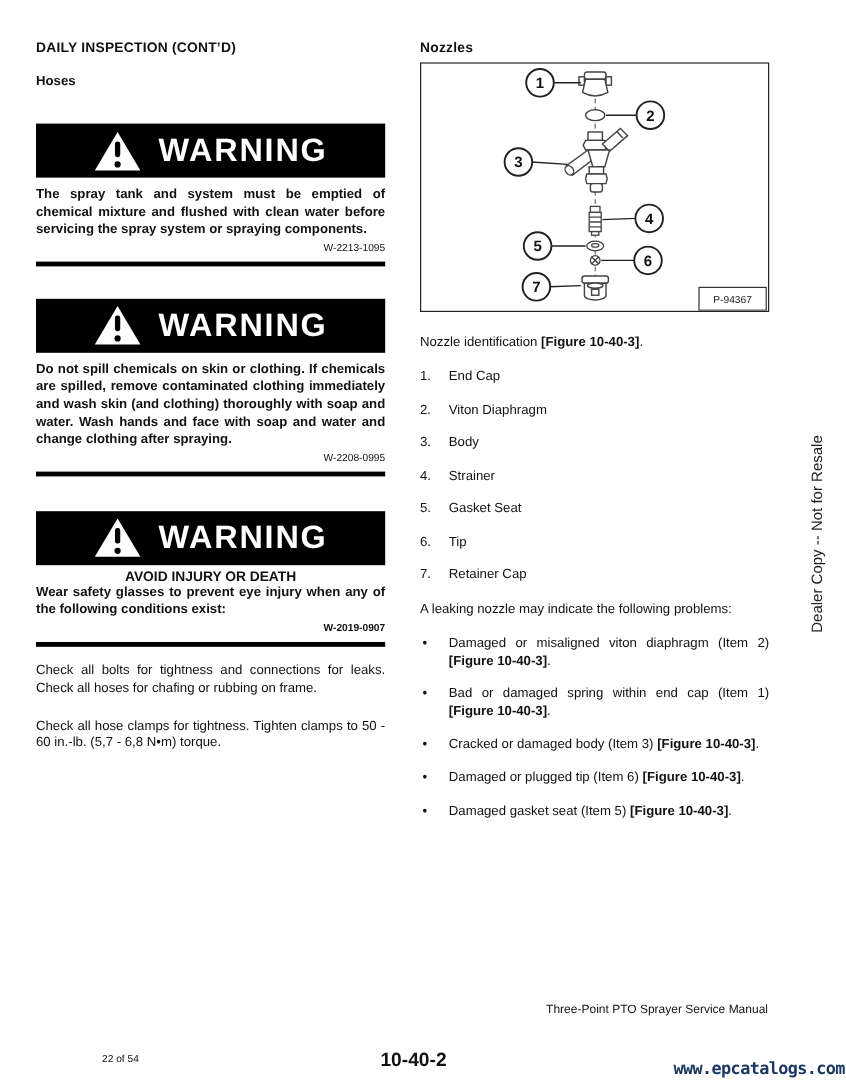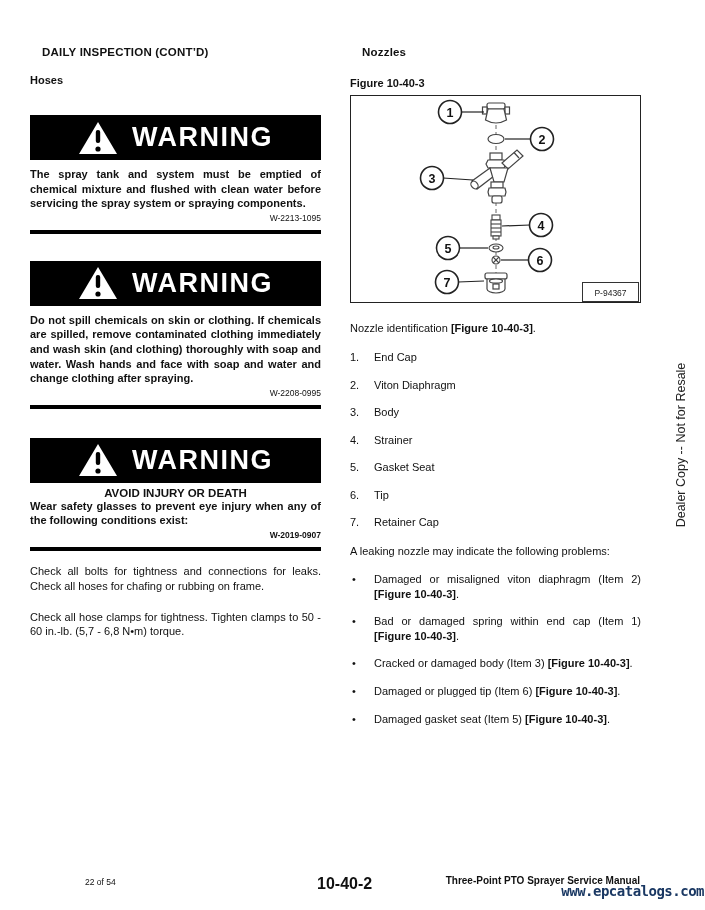"DAILY INSPECTION (CONT’D)" .h-main { margin: 12px -> 0 }
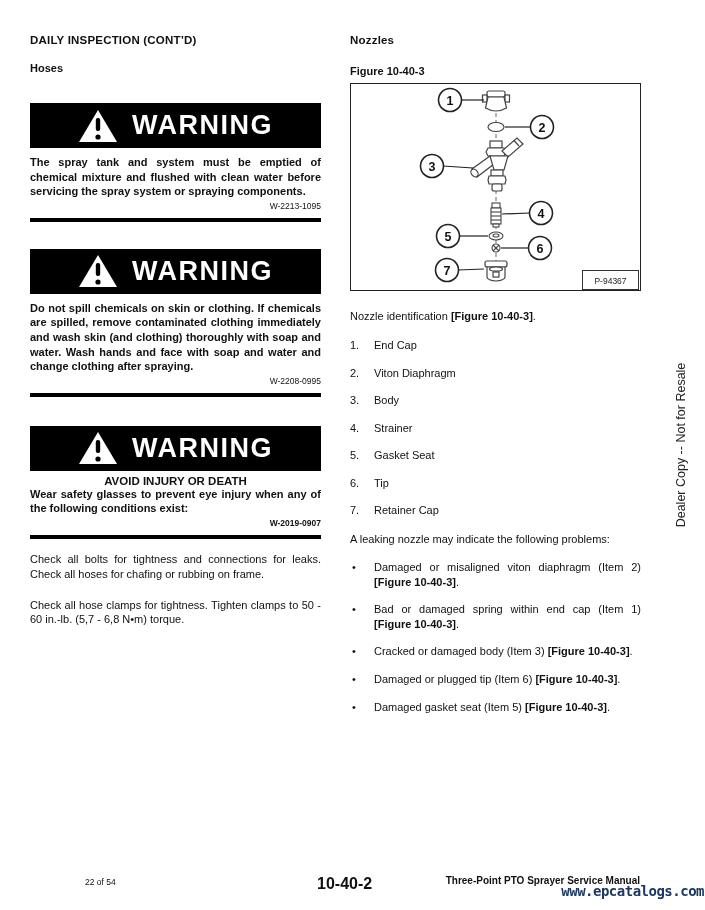"Figure 10-40-3" div.fig-label { html: <div>Figure 10-40-3</div> -> none }
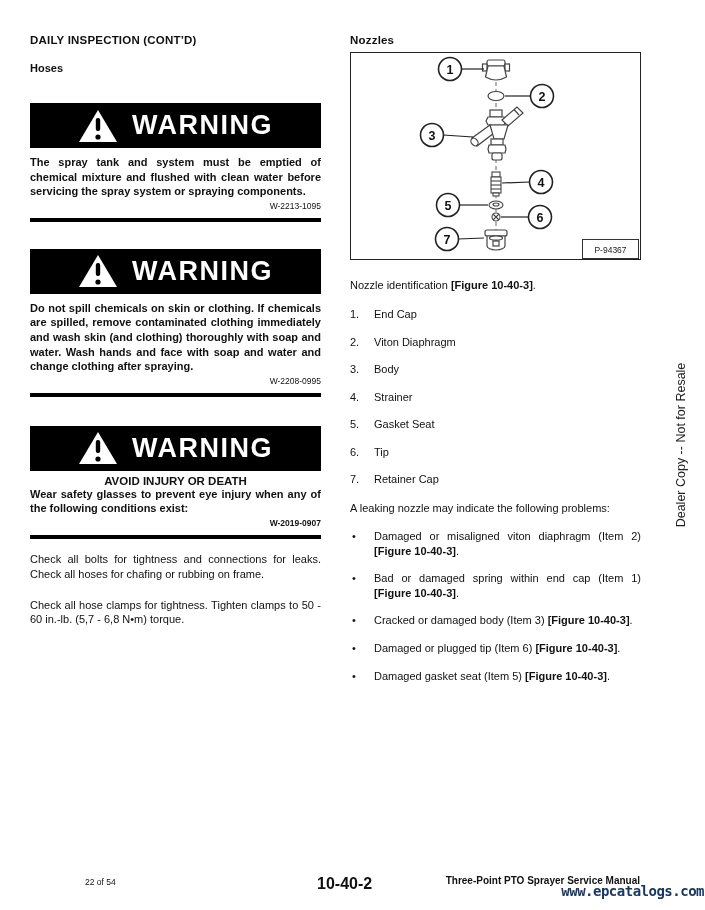"Three-Point PTO Sprayer Service Manual" .footer-manual { font-weight: bold -> normal; top: 875px -> 836px }
